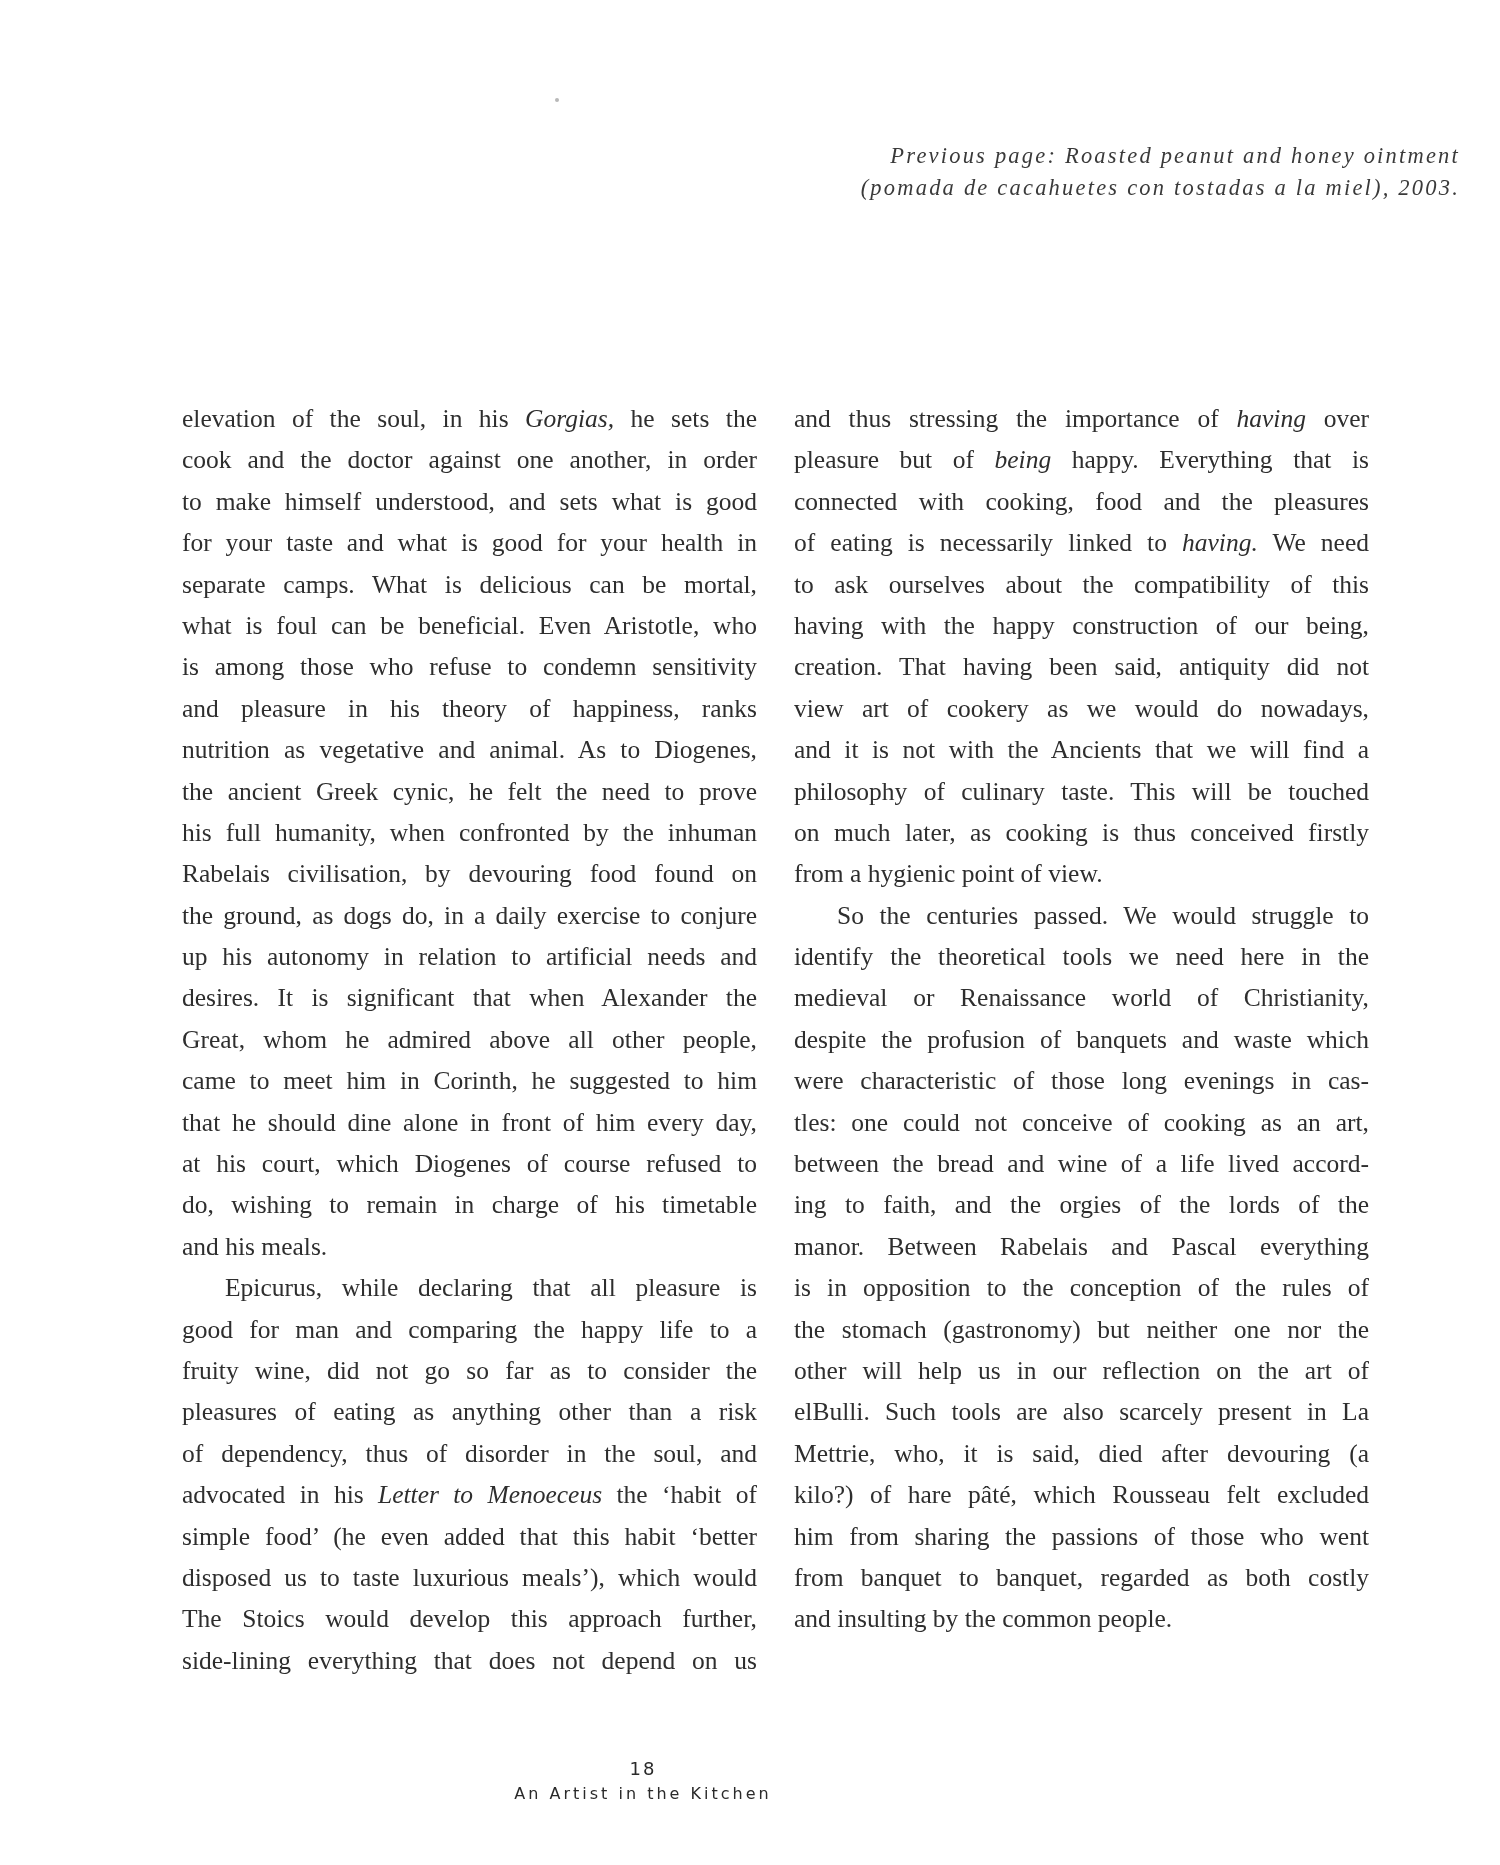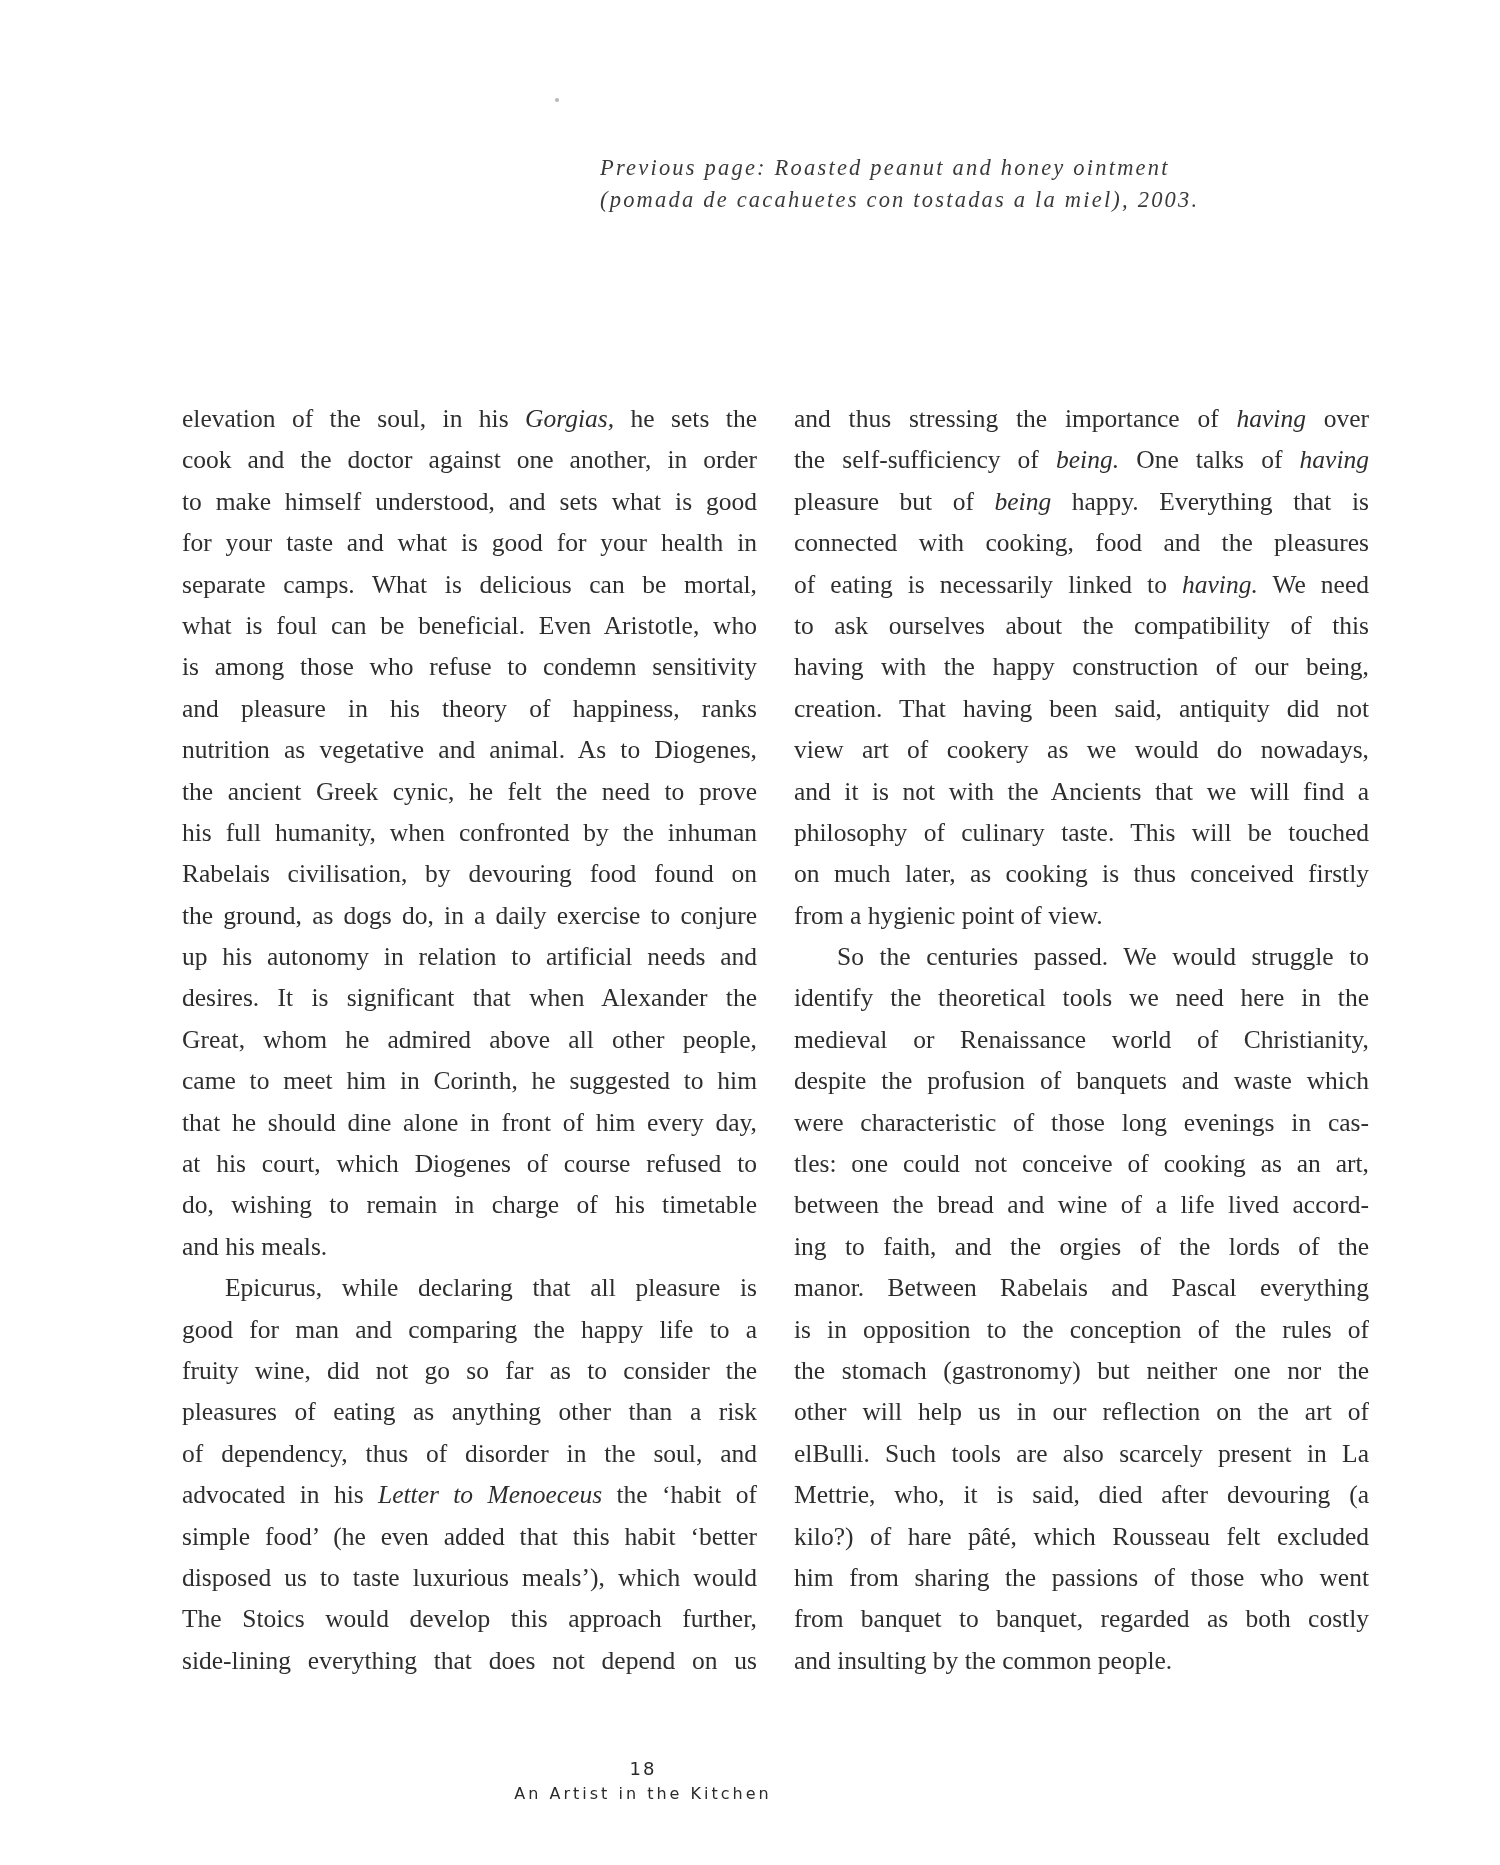"Previous page: Roasted peanut and" .caption { text-align: none -> right; top: 152px -> 140px }
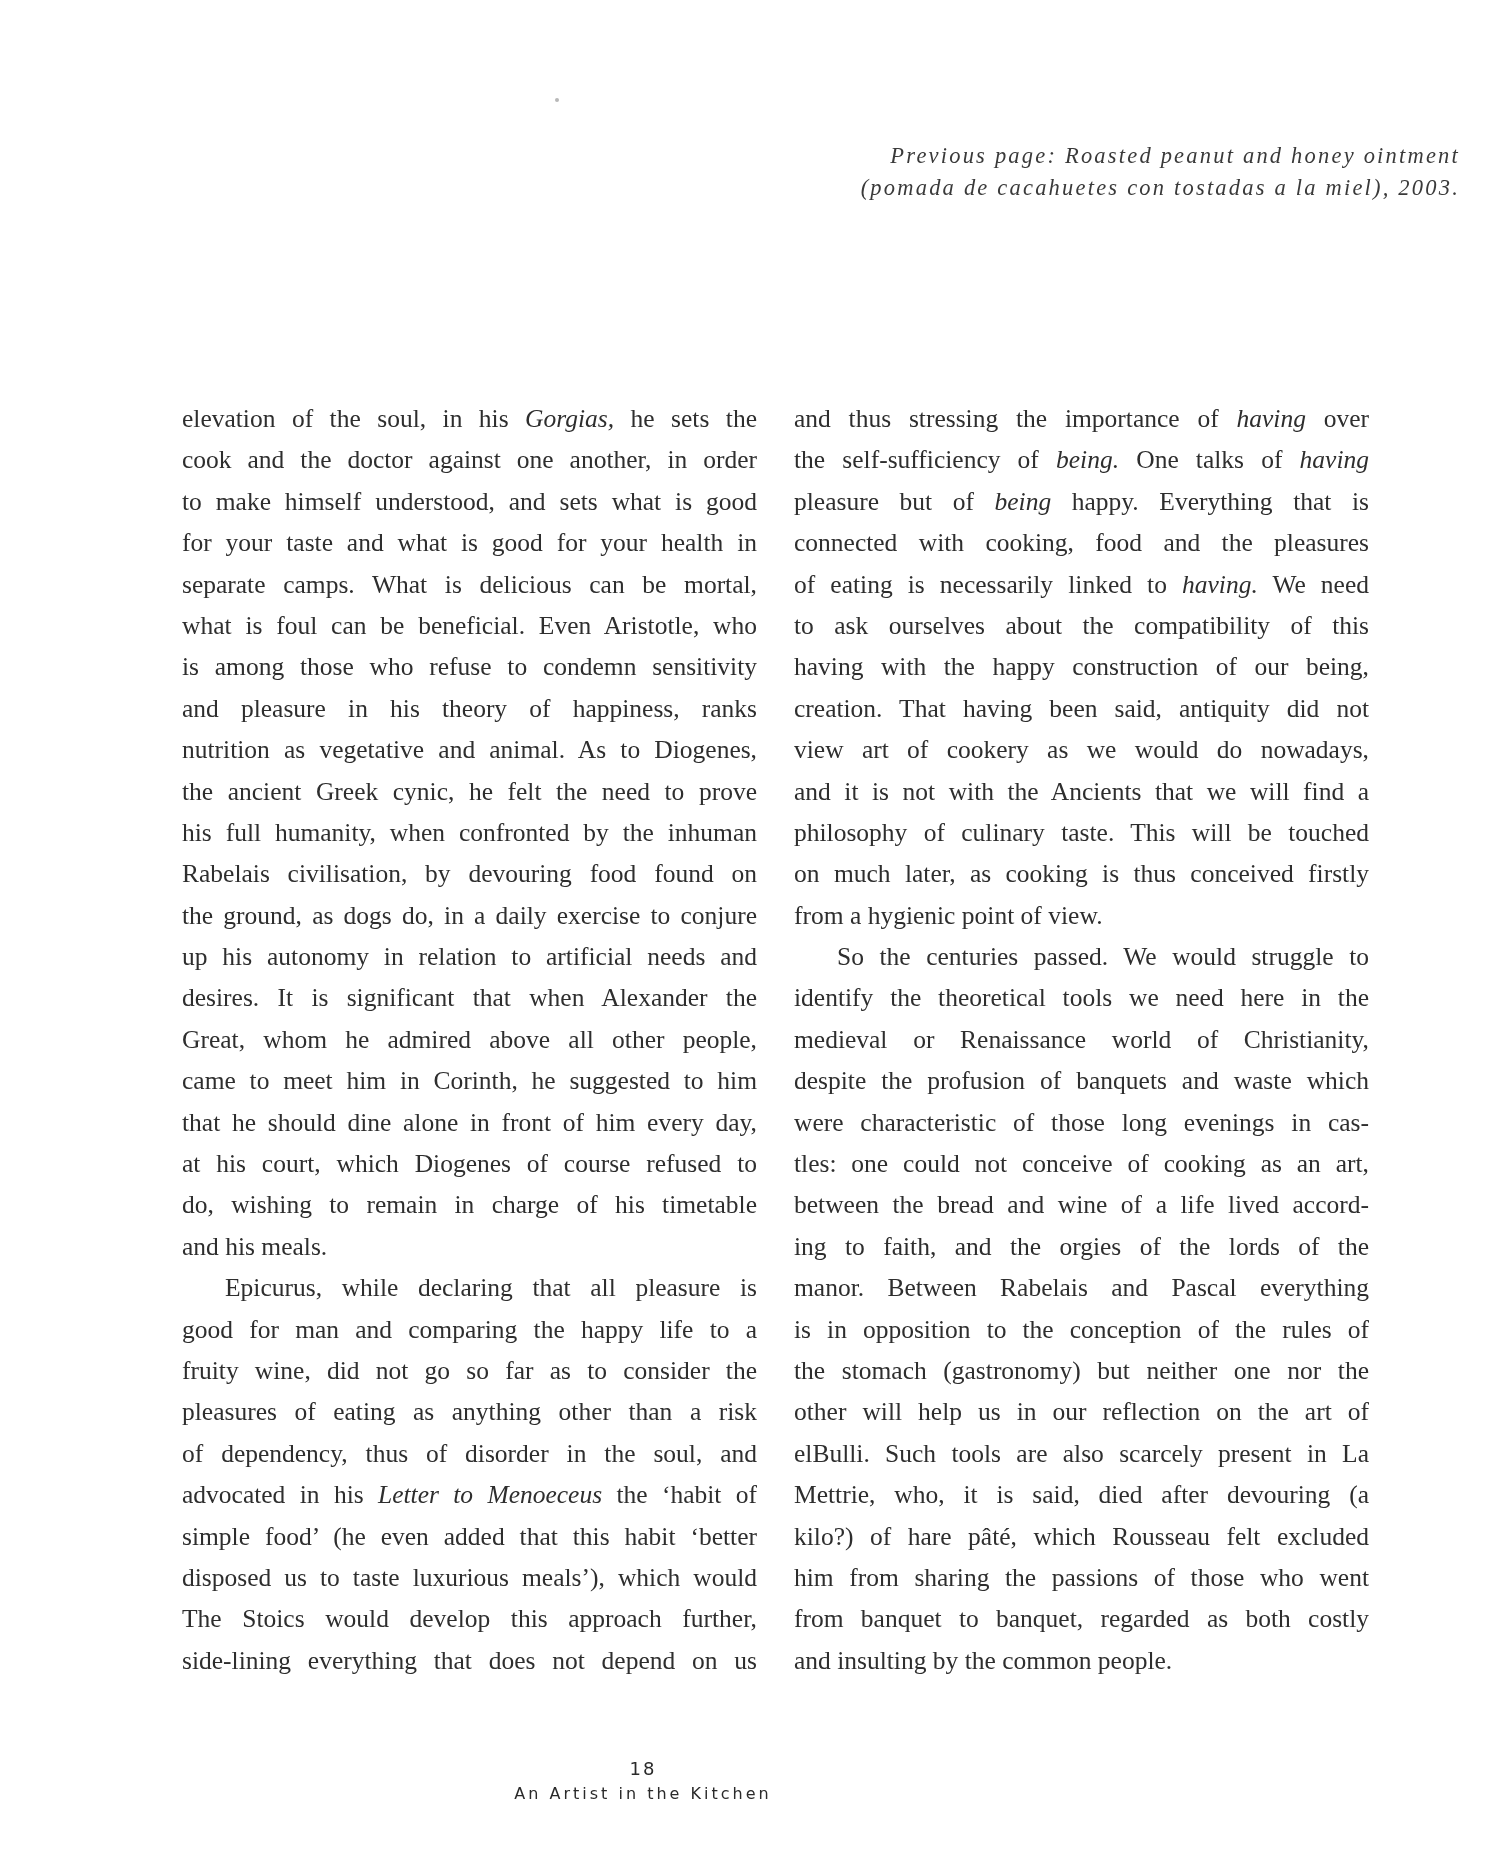"the self-sufficiency of being. One" span.line { html: <span><span>the self-sufficiency of </span><i>being.</i><span> One talks of </span><i>having</i></span> -> none }
